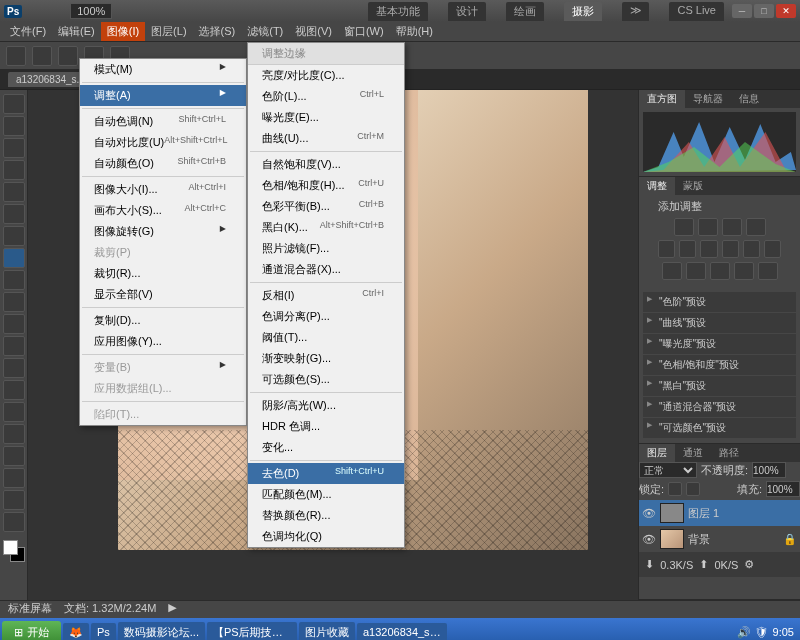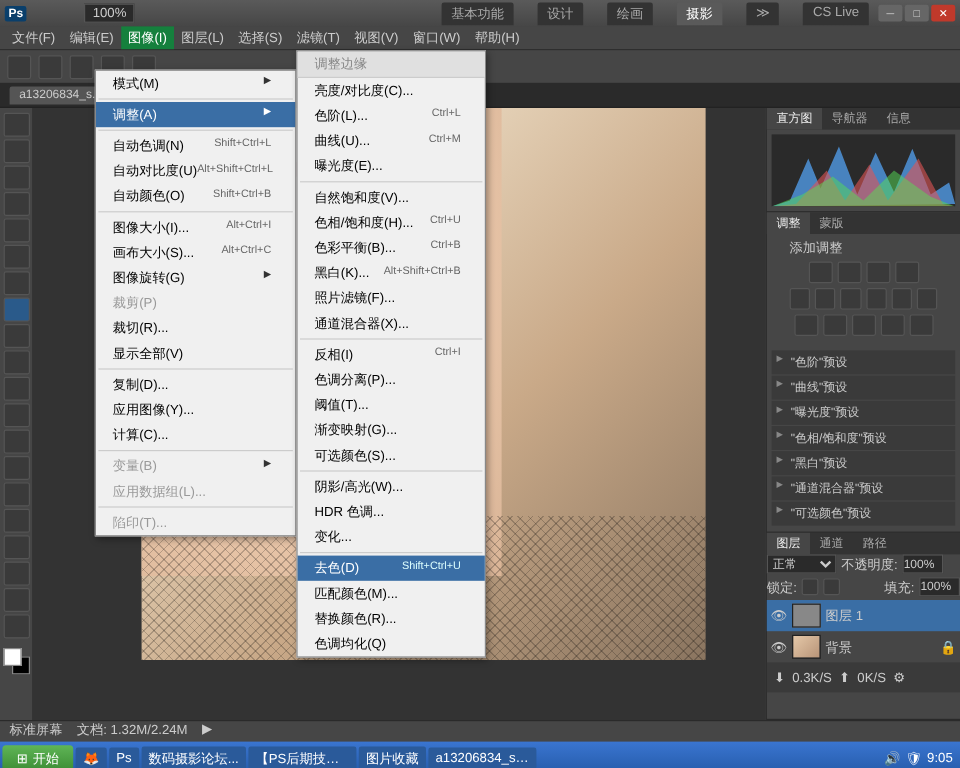"图像(I)" .menubar .mi.open { background: #15803d -> #c2410c }
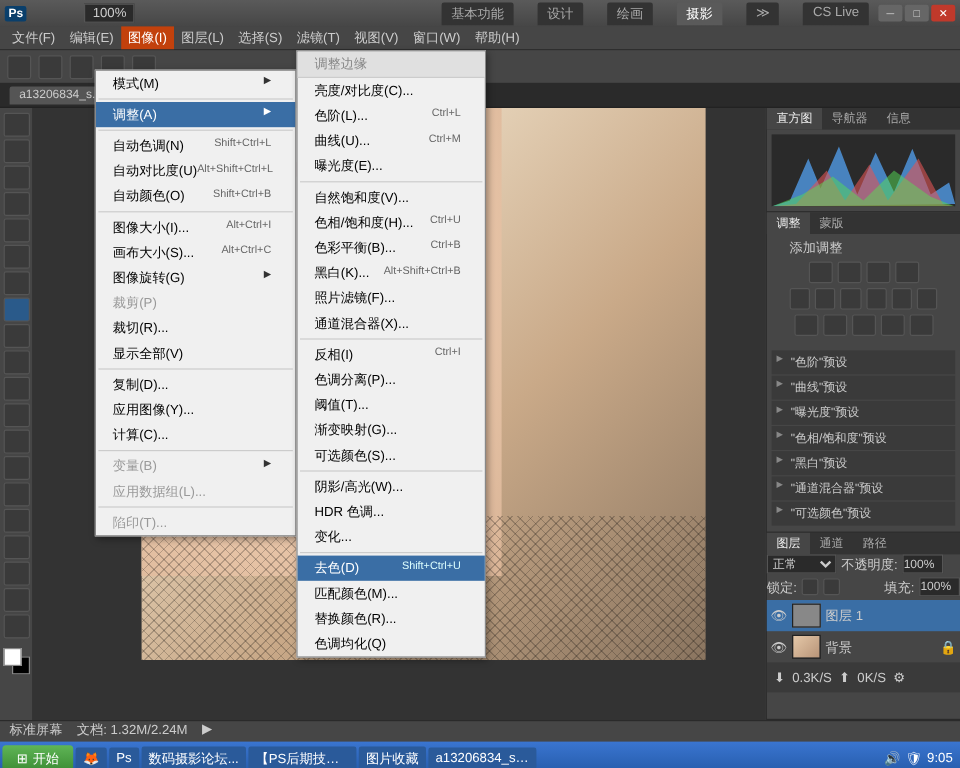"曲线(U)..." div.dd-item { order: before "曝光度(E)..." -> after "曝光度(E)..." }
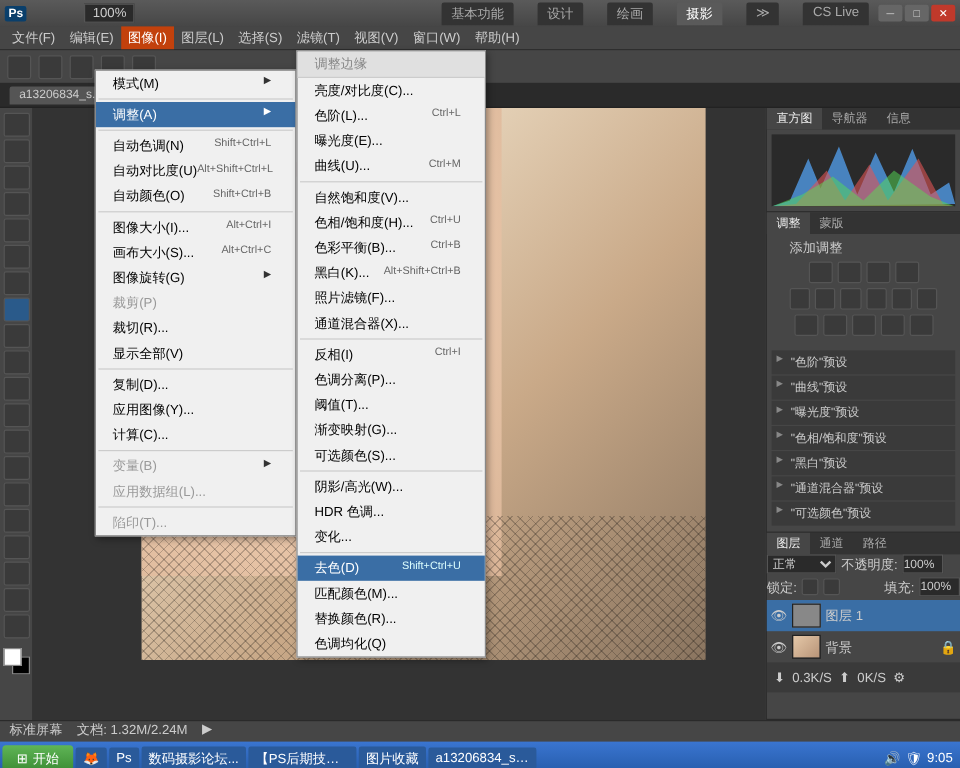"计算(C)..." div.dd-item { html: <div> <span>计算(C)...</span> </div> -> none }
